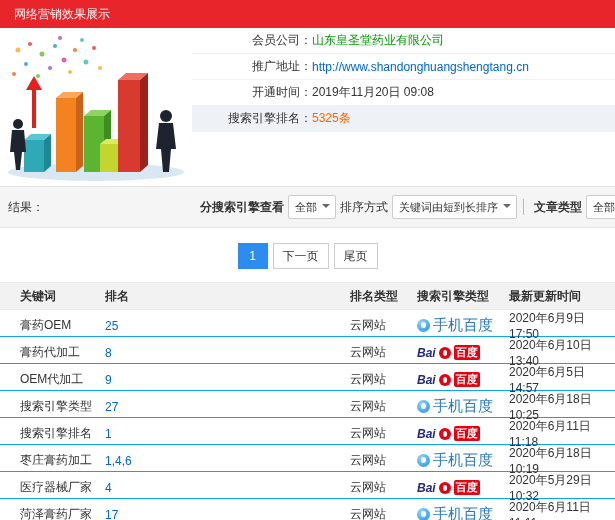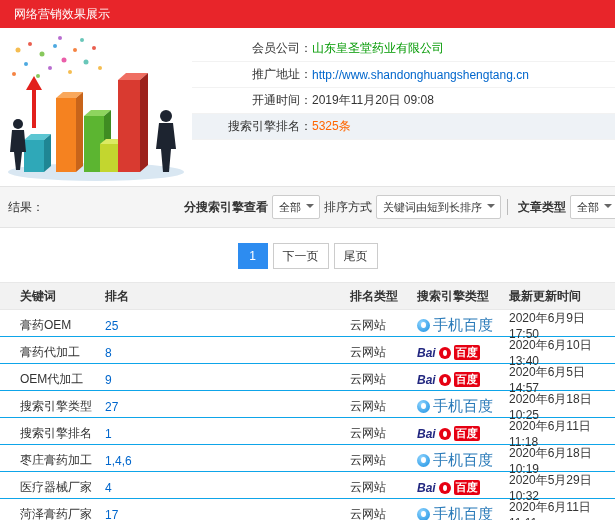"会员公司：" .info { margin-top: 8px -> none }
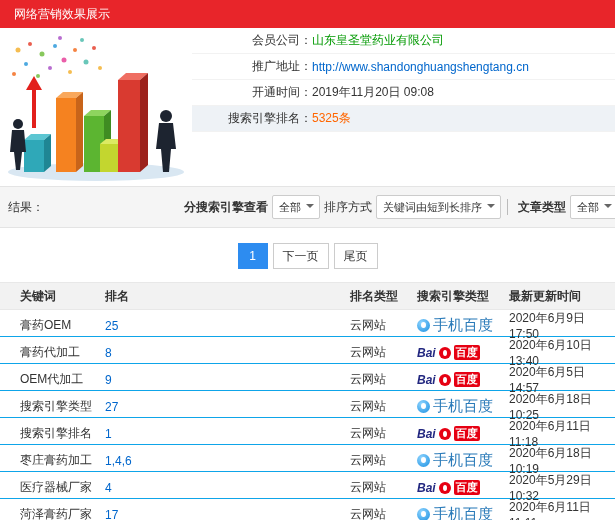"结果：" .filter { gap: none -> 16px }
